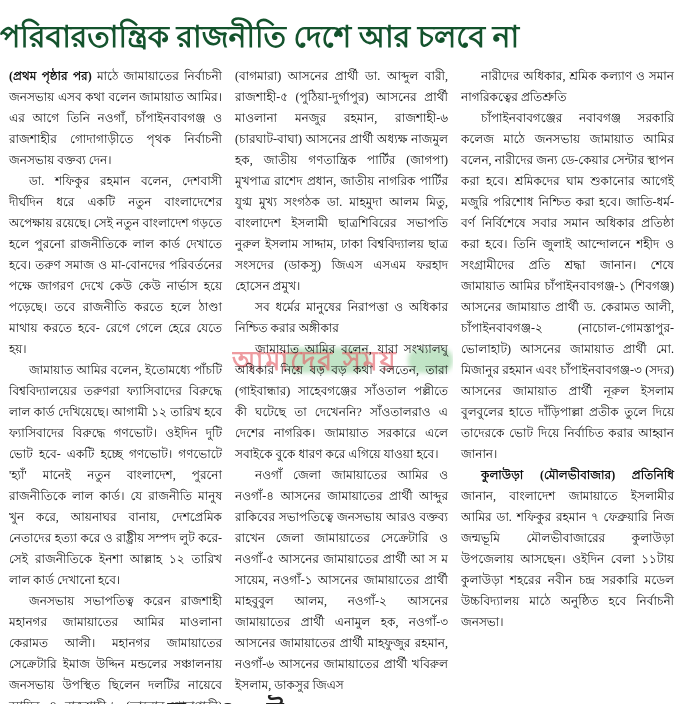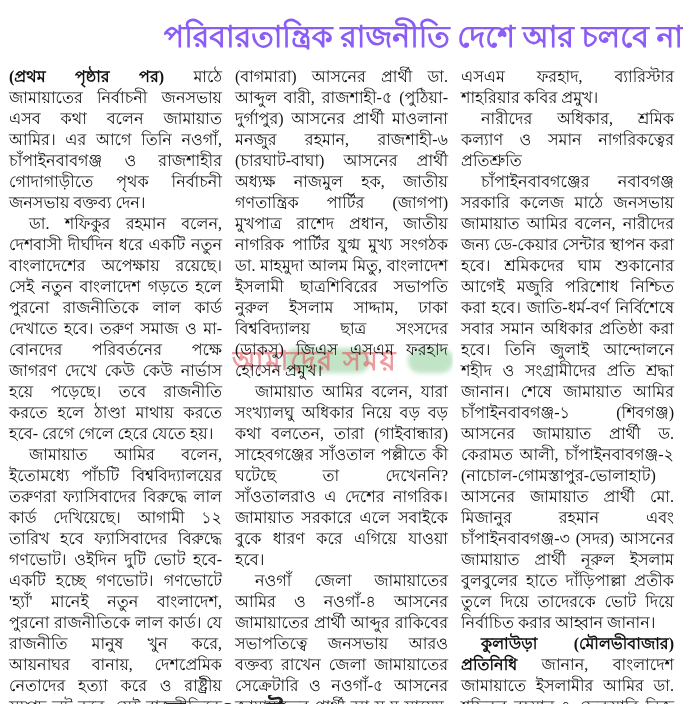"পরিবারতান্ত্রিক রাজনীতি দেশে আর চলবে" .headline { color: #8b5cf6 -> #14532d; text-align: right -> left }
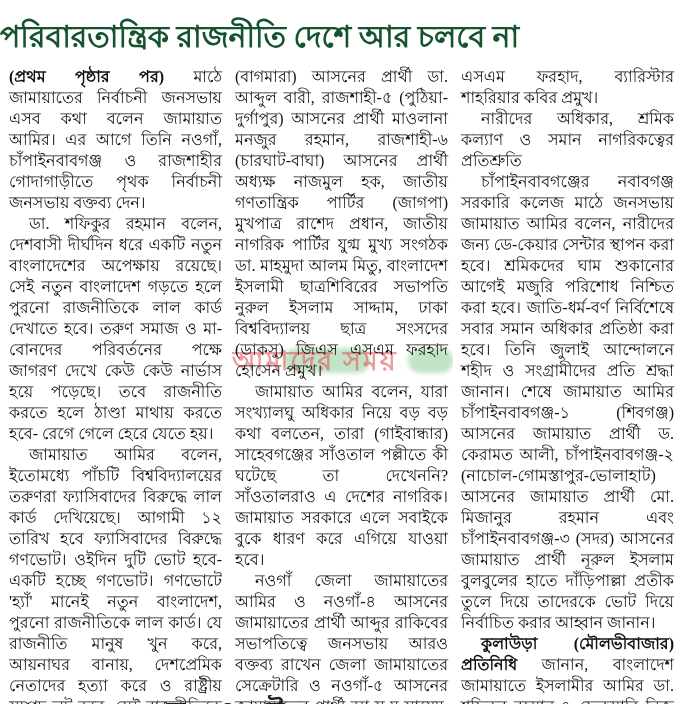"(প্রথম পৃষ্ঠার পর) মাঠে জামায়াতের" .col p { font-size: 16px -> 12px }
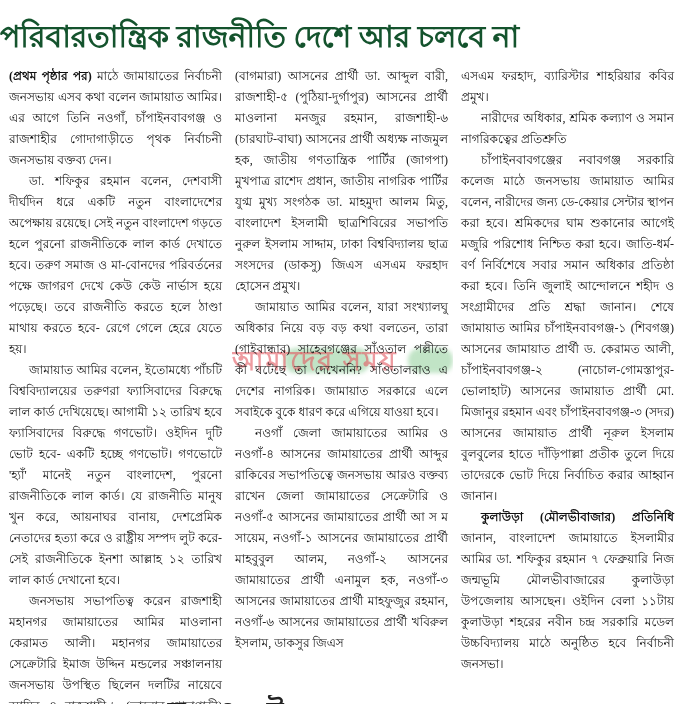"এসএম ফরহাদ, ব্যারিস্টার শাহরিয়ার কবির" p.body-noindent { html: <p>এসএম ফরহাদ, ব্যারিস্টার শাহরিয়ার কবির প্রমুখ।</p> -> none }
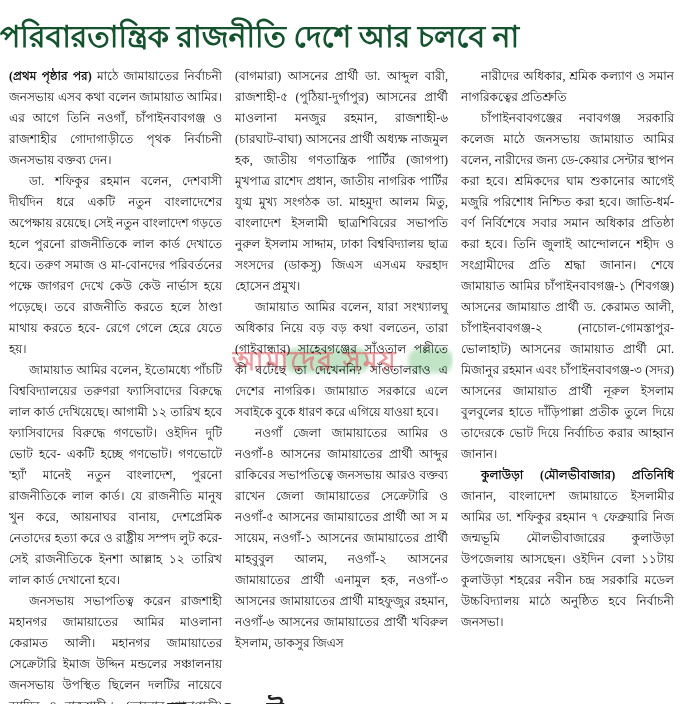"সব ধর্মের মানুষের নিরাপত্তা ও" p.subhead { html: none -> <p>সব ধর্মের মানুষের নিরাপত্তা ও অধিকার নিশ্চিত করার অঙ্গীকার</p> }
